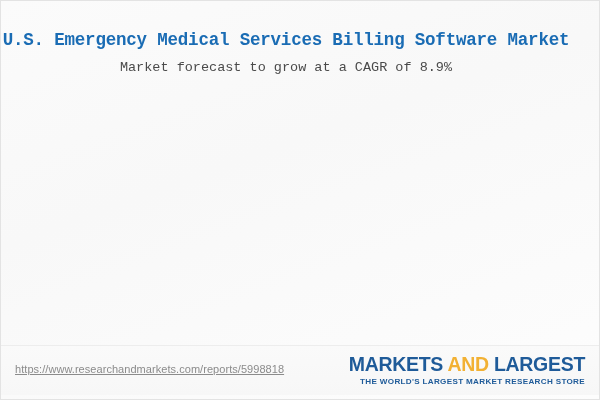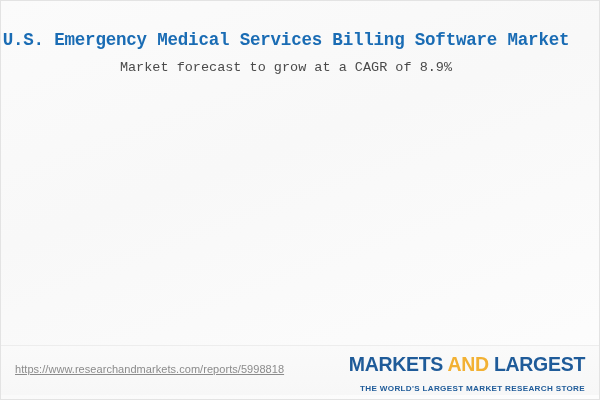"THE WORLD'S LARGEST MARKET RESEARCH" .logo-tag { margin-top: 8px -> 1px }
